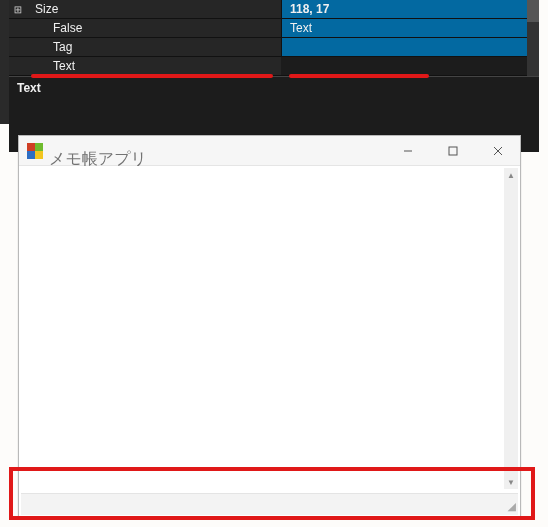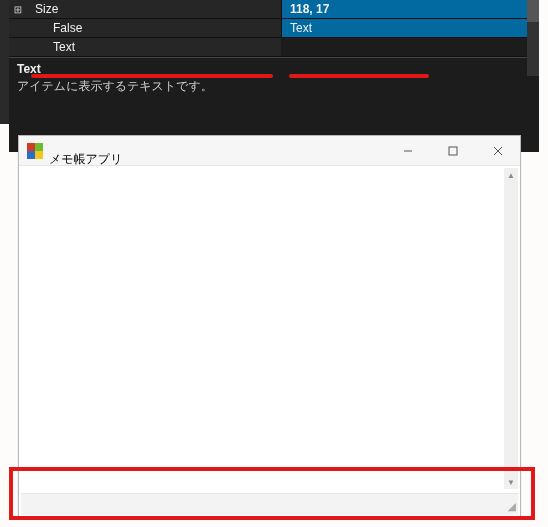"Tag" div.pg-row { html: none -> <div> <span></span> <span>Tag</span> <span></span> </div> }
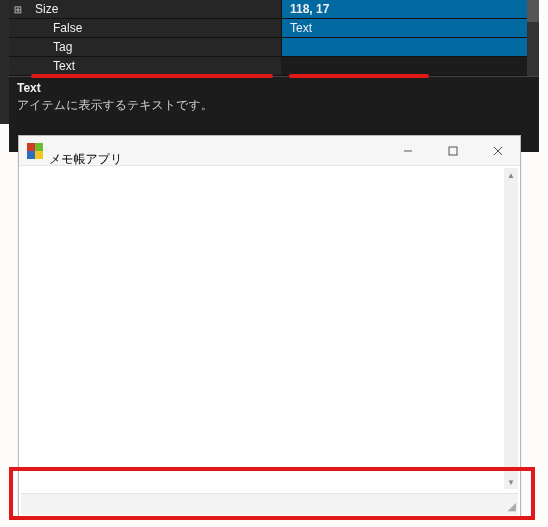"アイテムに表示するテキストです。" div.pg-desc-text { html: <div>アイテムに表示するテキストです。</div> -> none }
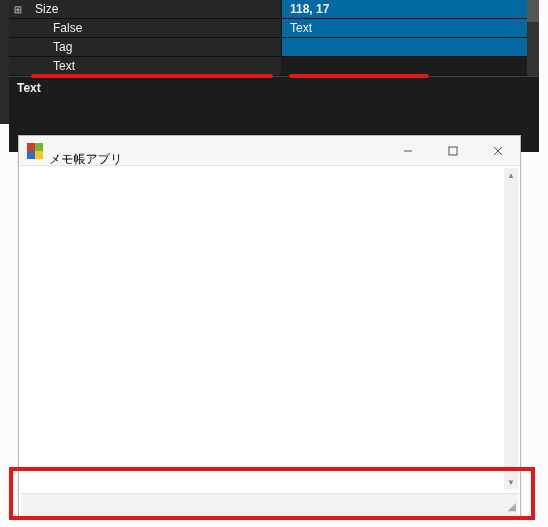"メモ帳アプリ" .title-text { color: #000000 -> #737373; font-size: 12px -> 16px }
